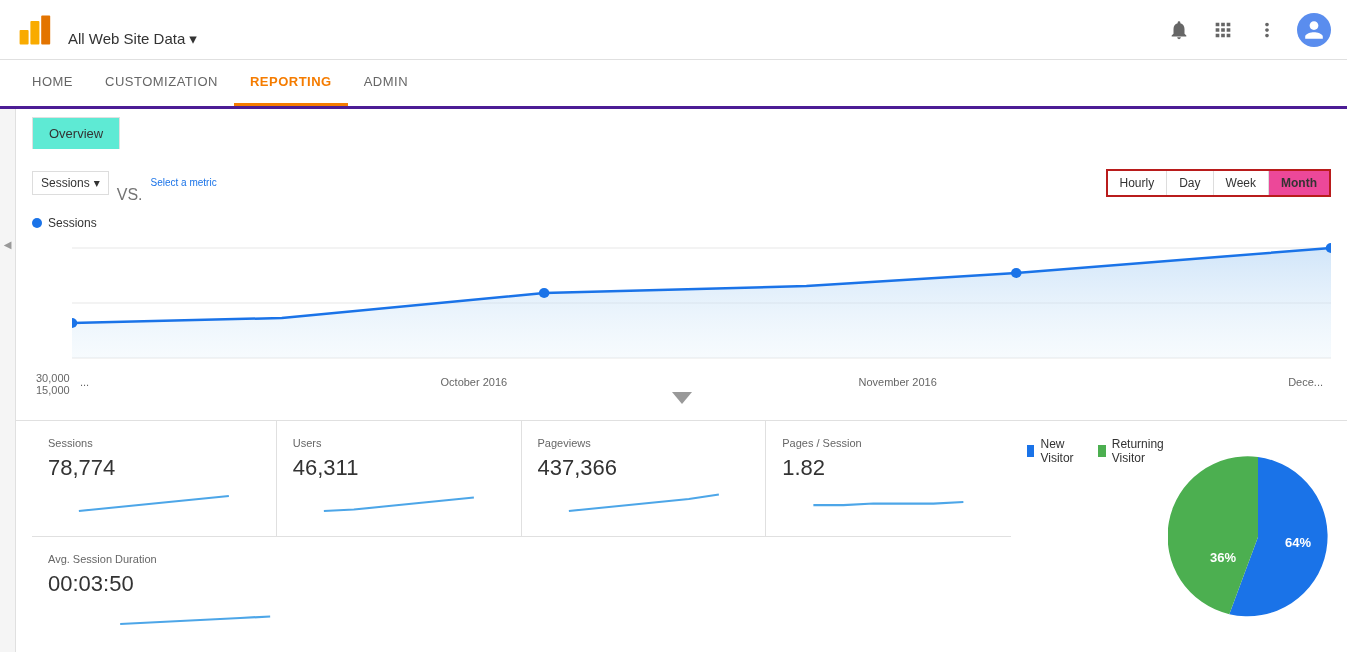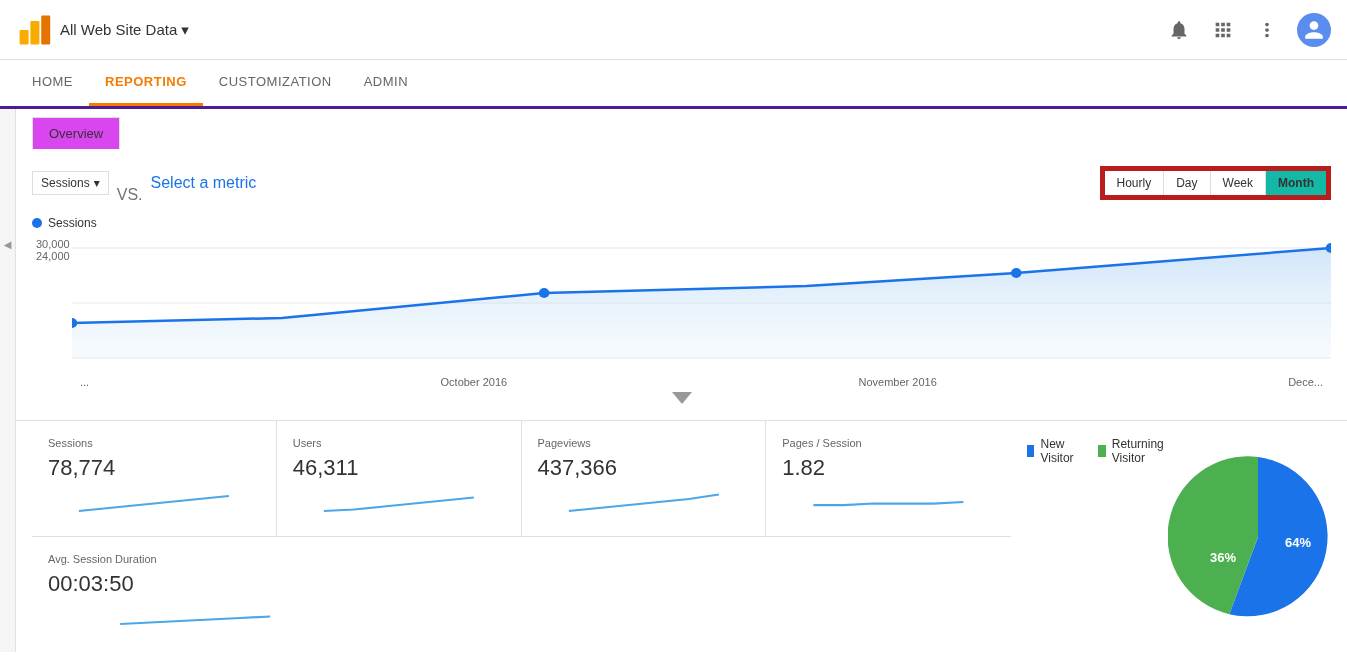"All Web Site Data" .top-bar-left { align-items: center -> flex-end; gap: 8px -> 16px }
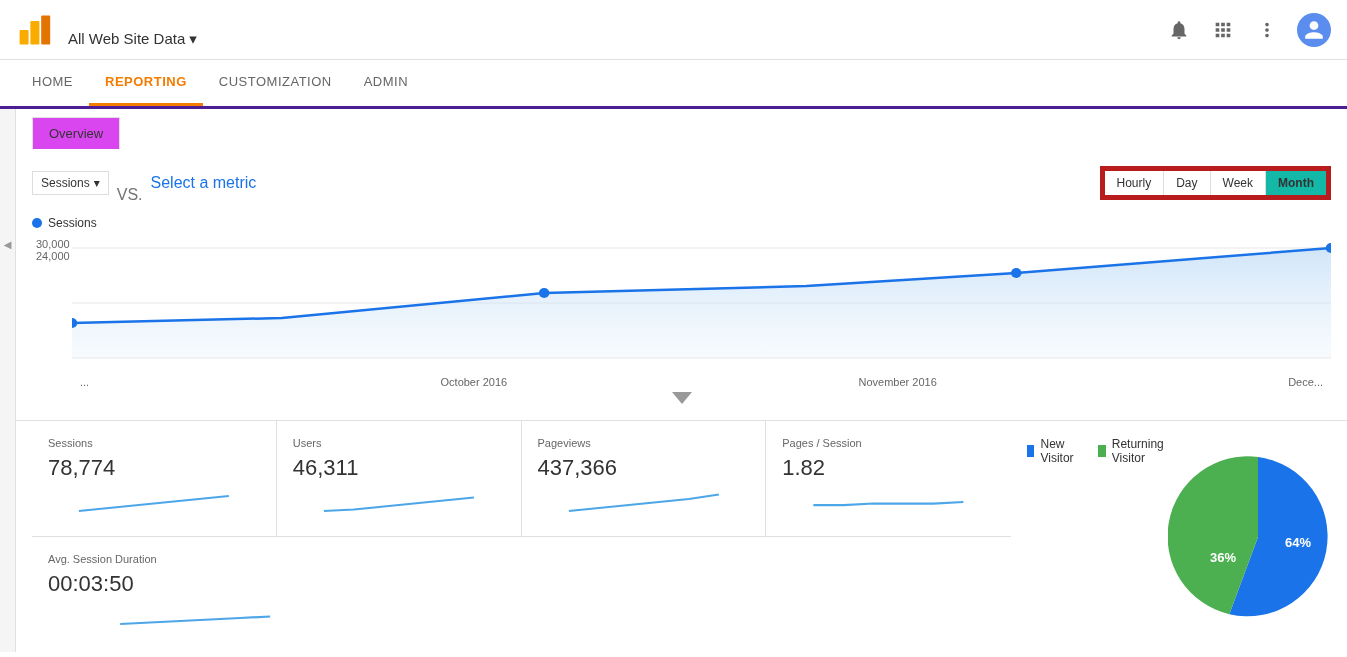"REPORTING" div.nav-item { order: before "CUSTOMIZATION" -> after "CUSTOMIZATION" }
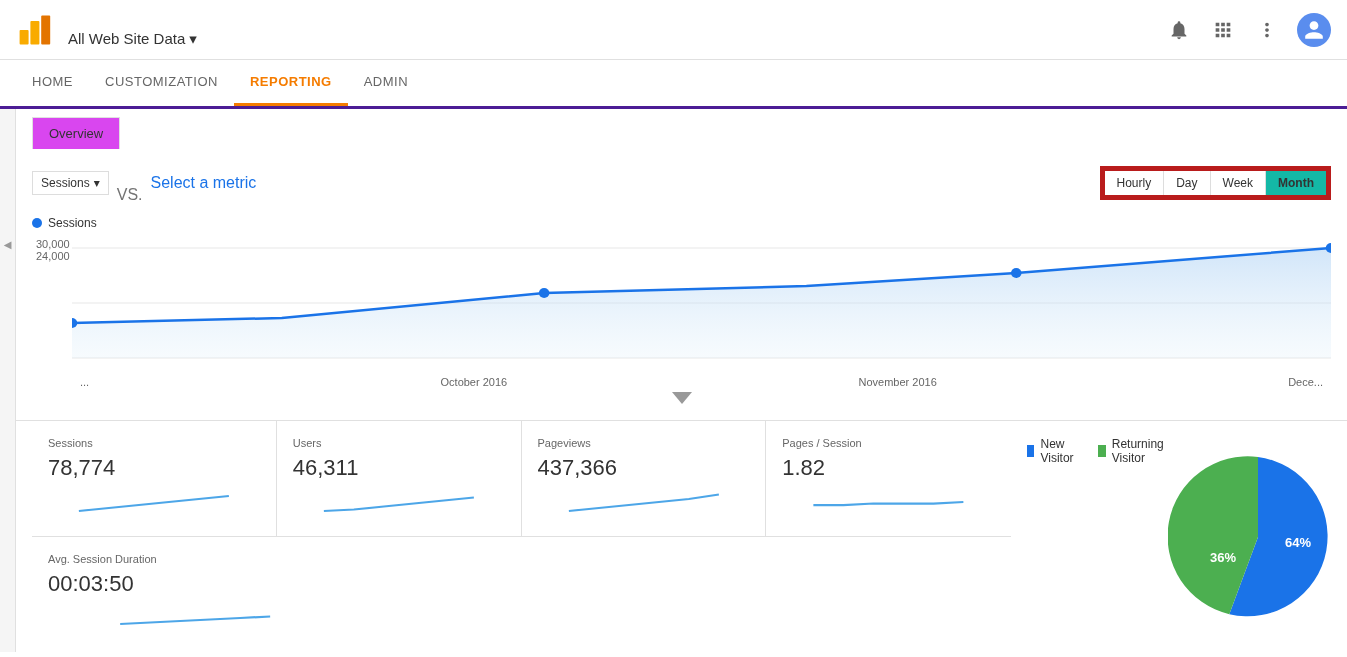"Overview" .overview-tab { background: #d946ef -> #5eead4 }
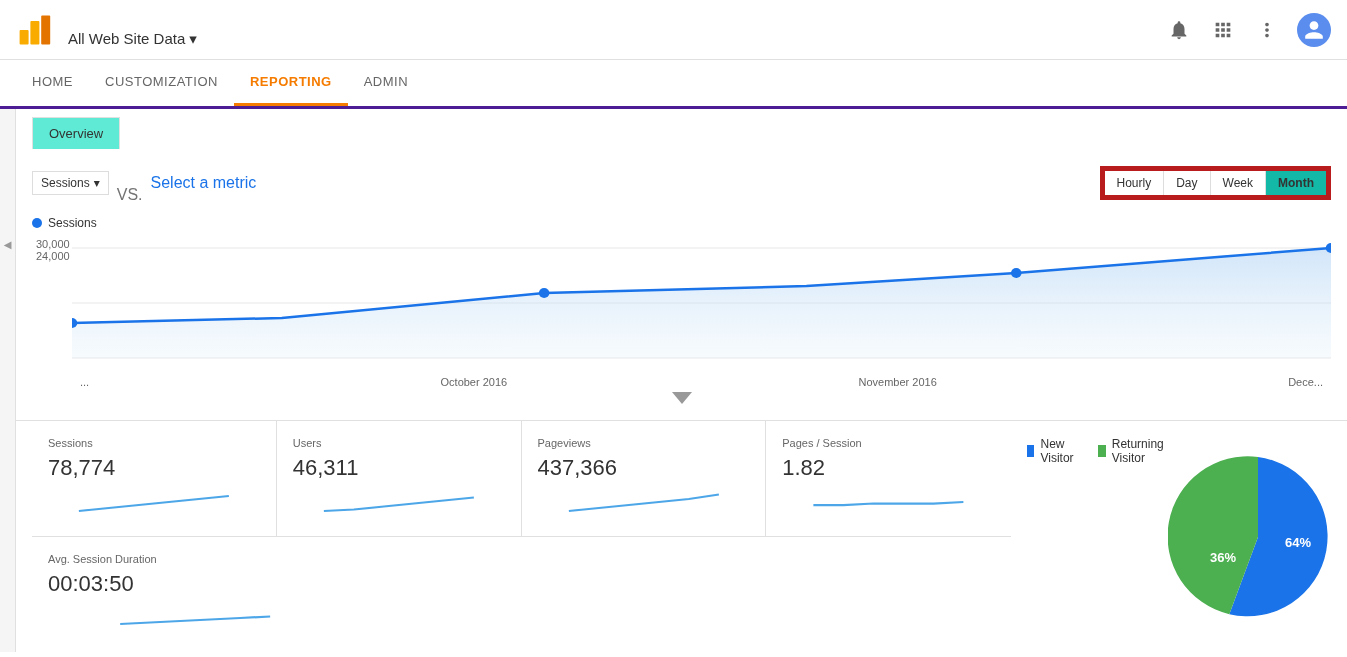"Select a metric" .select-metric { font-size: 16px -> 10px }
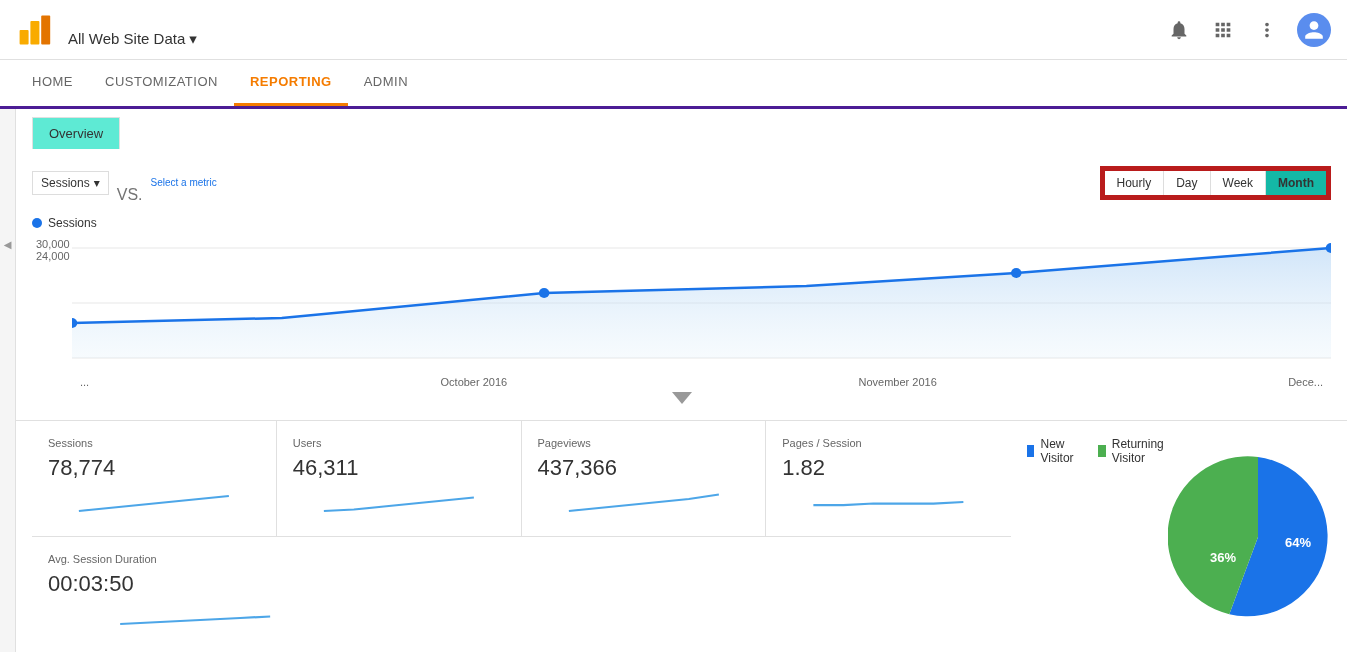"Hourly" .time-buttons { border: 5px solid #b91c1c -> 2px solid #b91c1c }
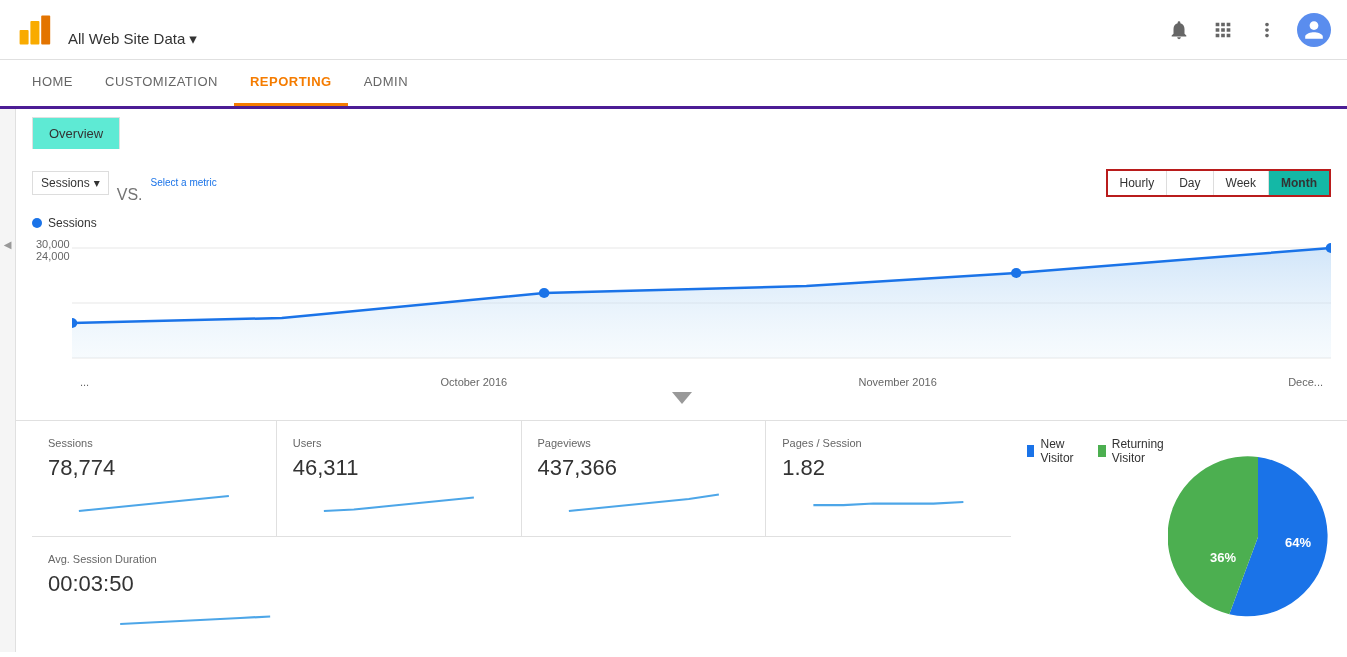"Month" .time-btn.active { background: #14b8a6 -> #ec4899 }
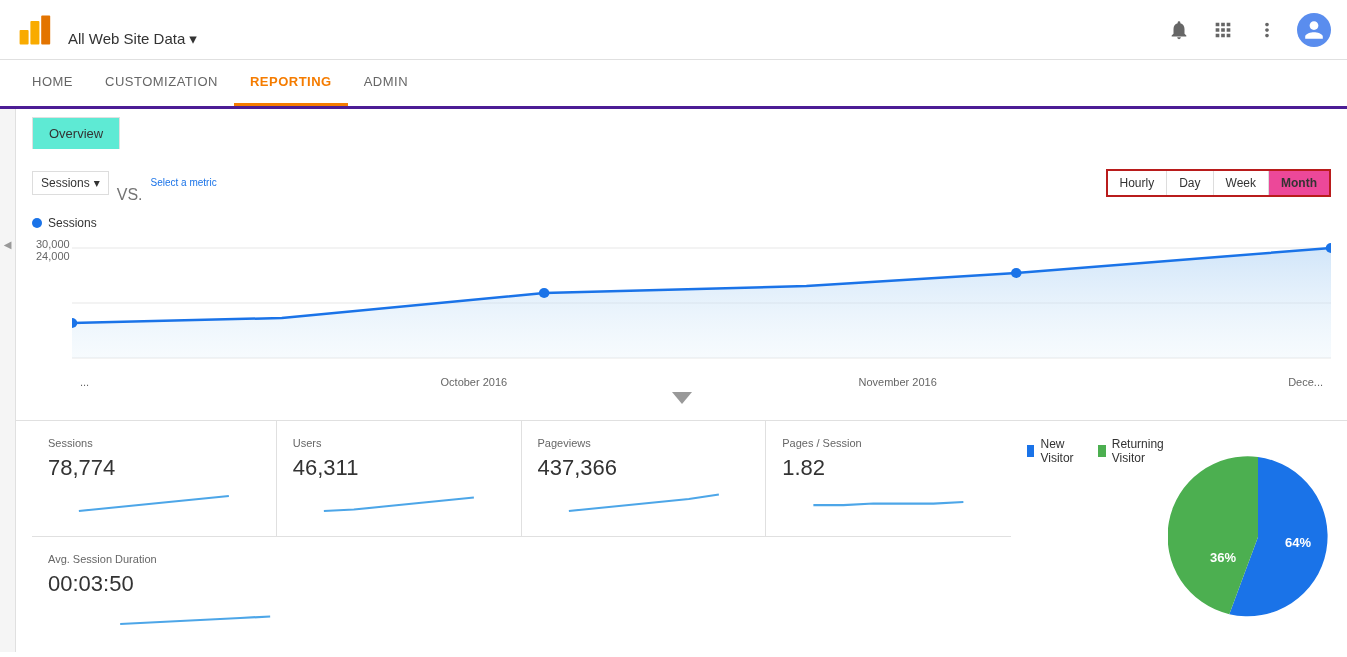"30,000" .chart-y-labels { justify-content: flex-start -> flex-end; top: 0 -> 8px }
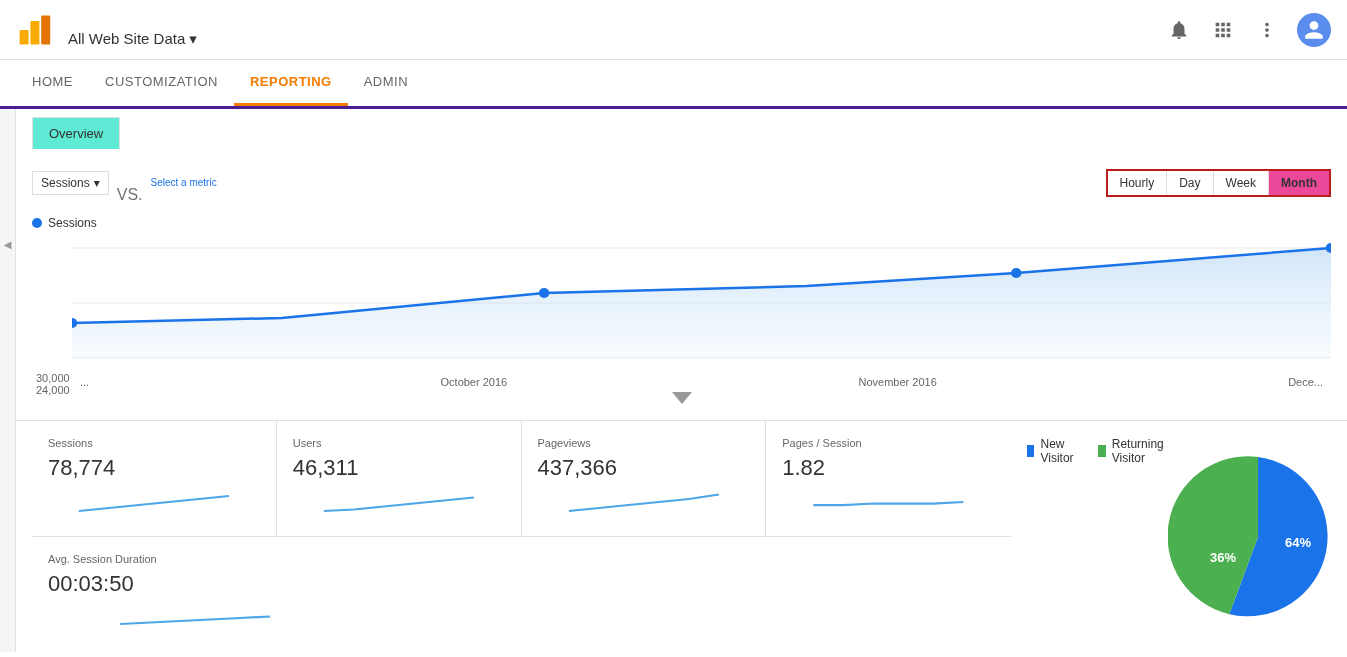"24,000" span.y-label { text: 24,000 -> 15,000 }
